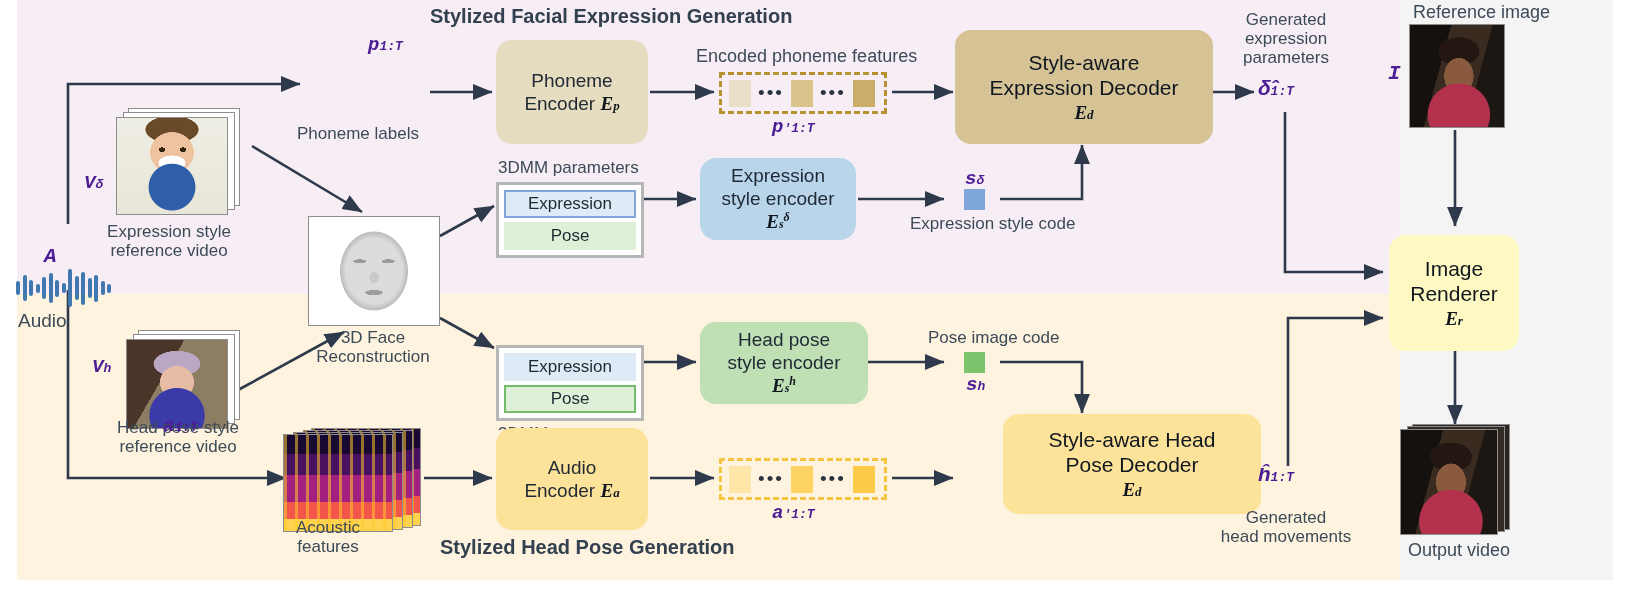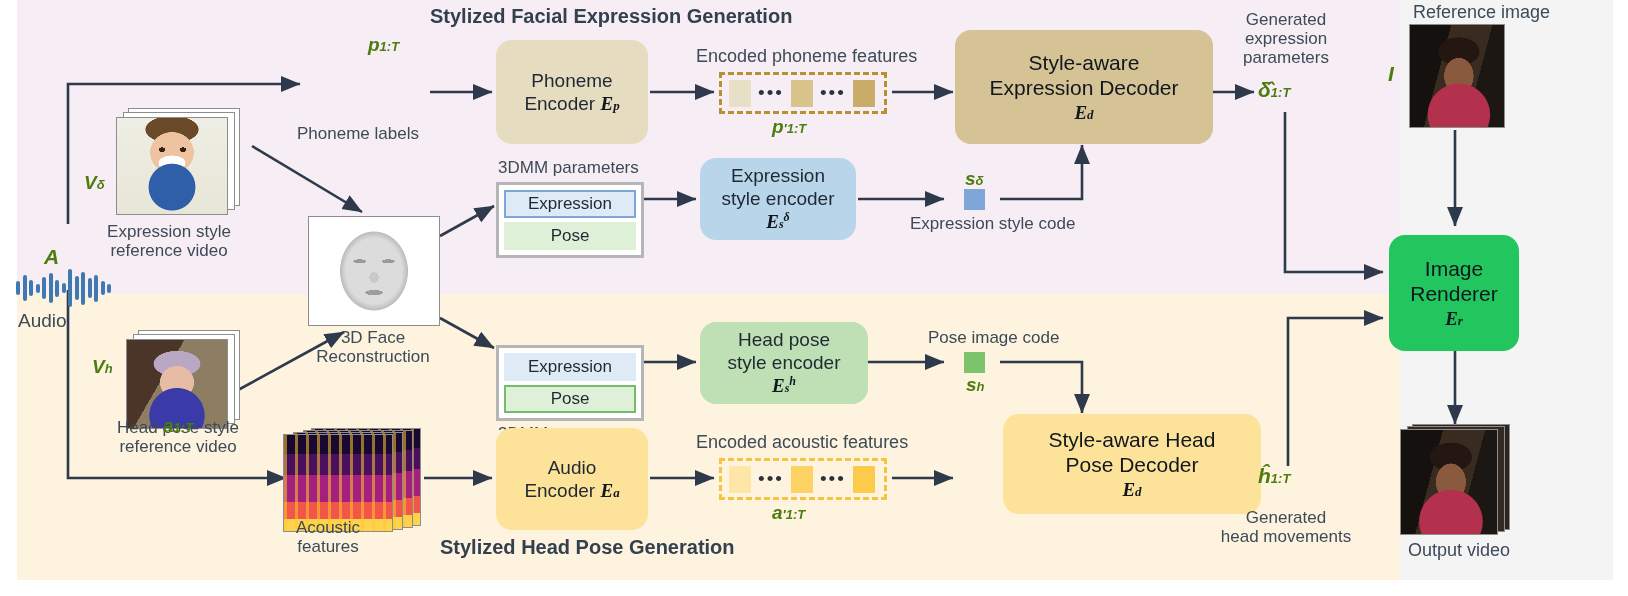"p1:T" .math { color: #4d7c0f -> #4c1d95; font-family: Liberation Sans, sans-serif -> Liberation Mono, monospace }
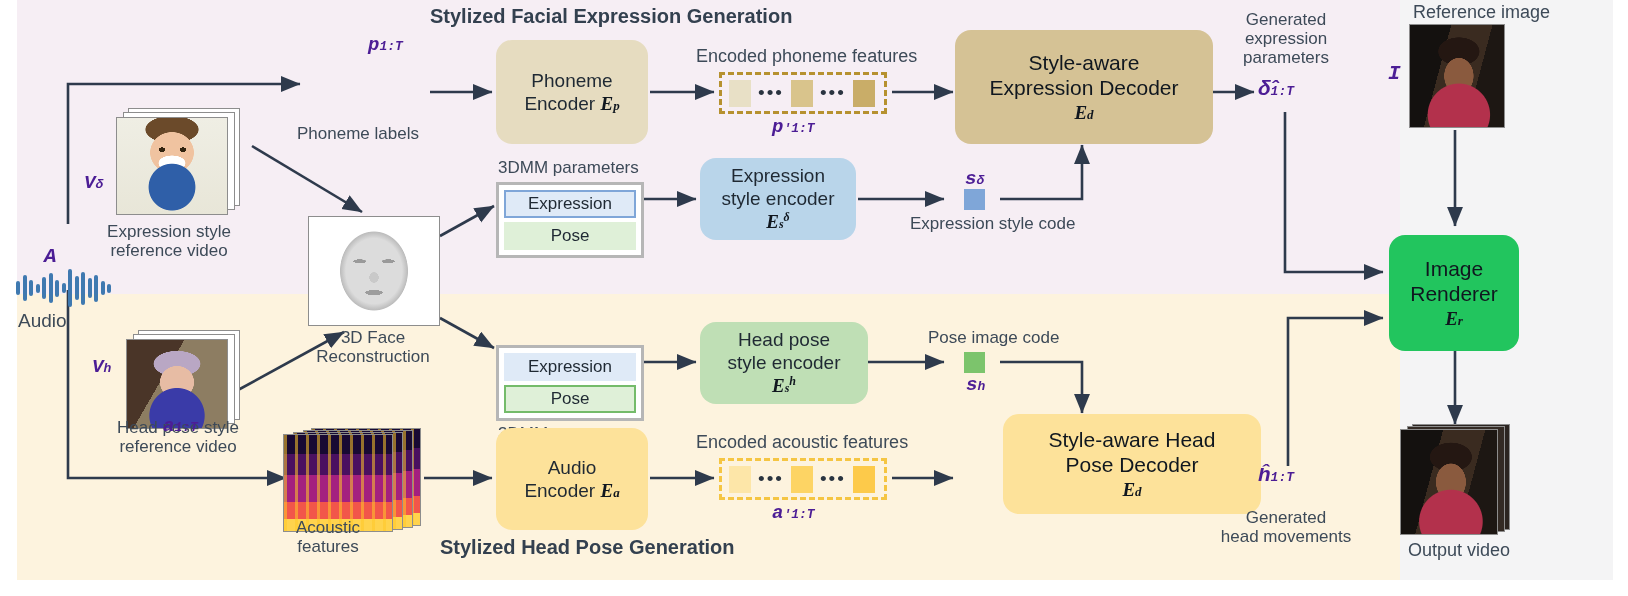"Image" div.abs { background: #22c55e -> #fef9c3 }
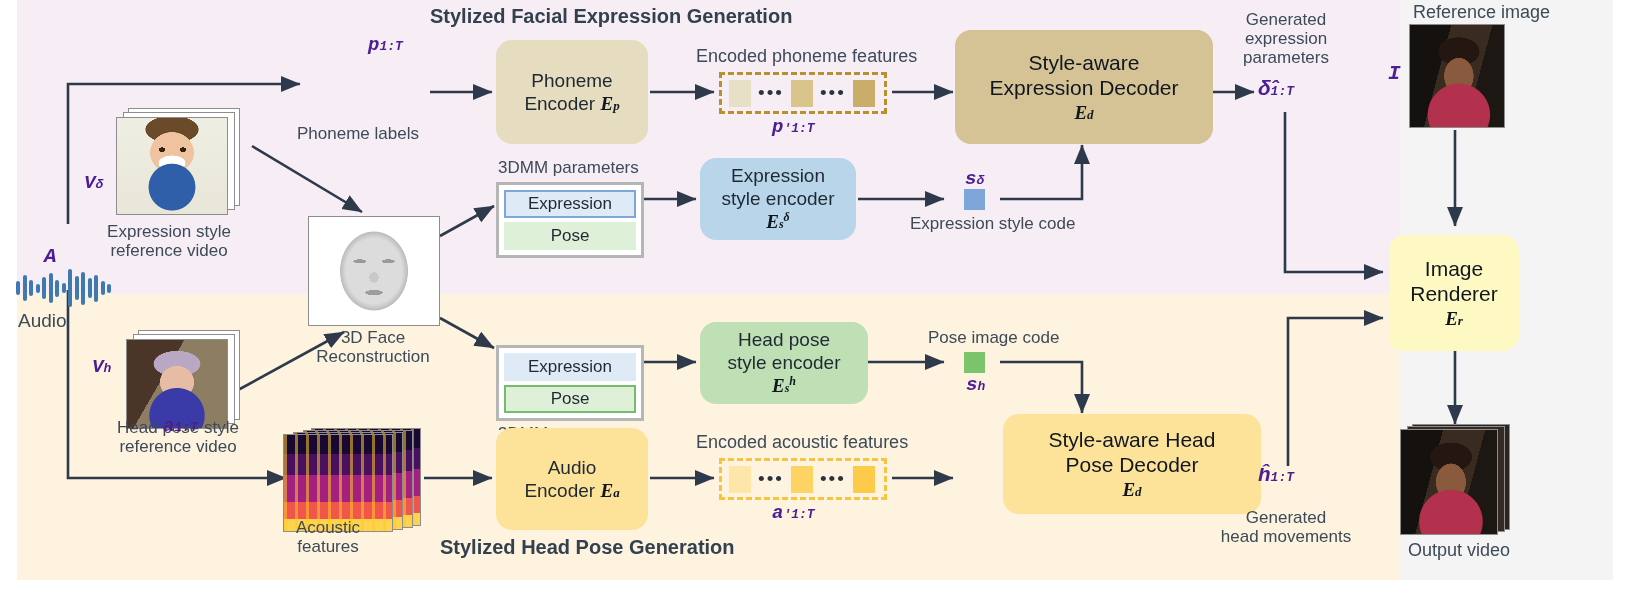"Encoded acoustic features" div.abs { html: <div>Encoded acoustic features</div> -> none }
